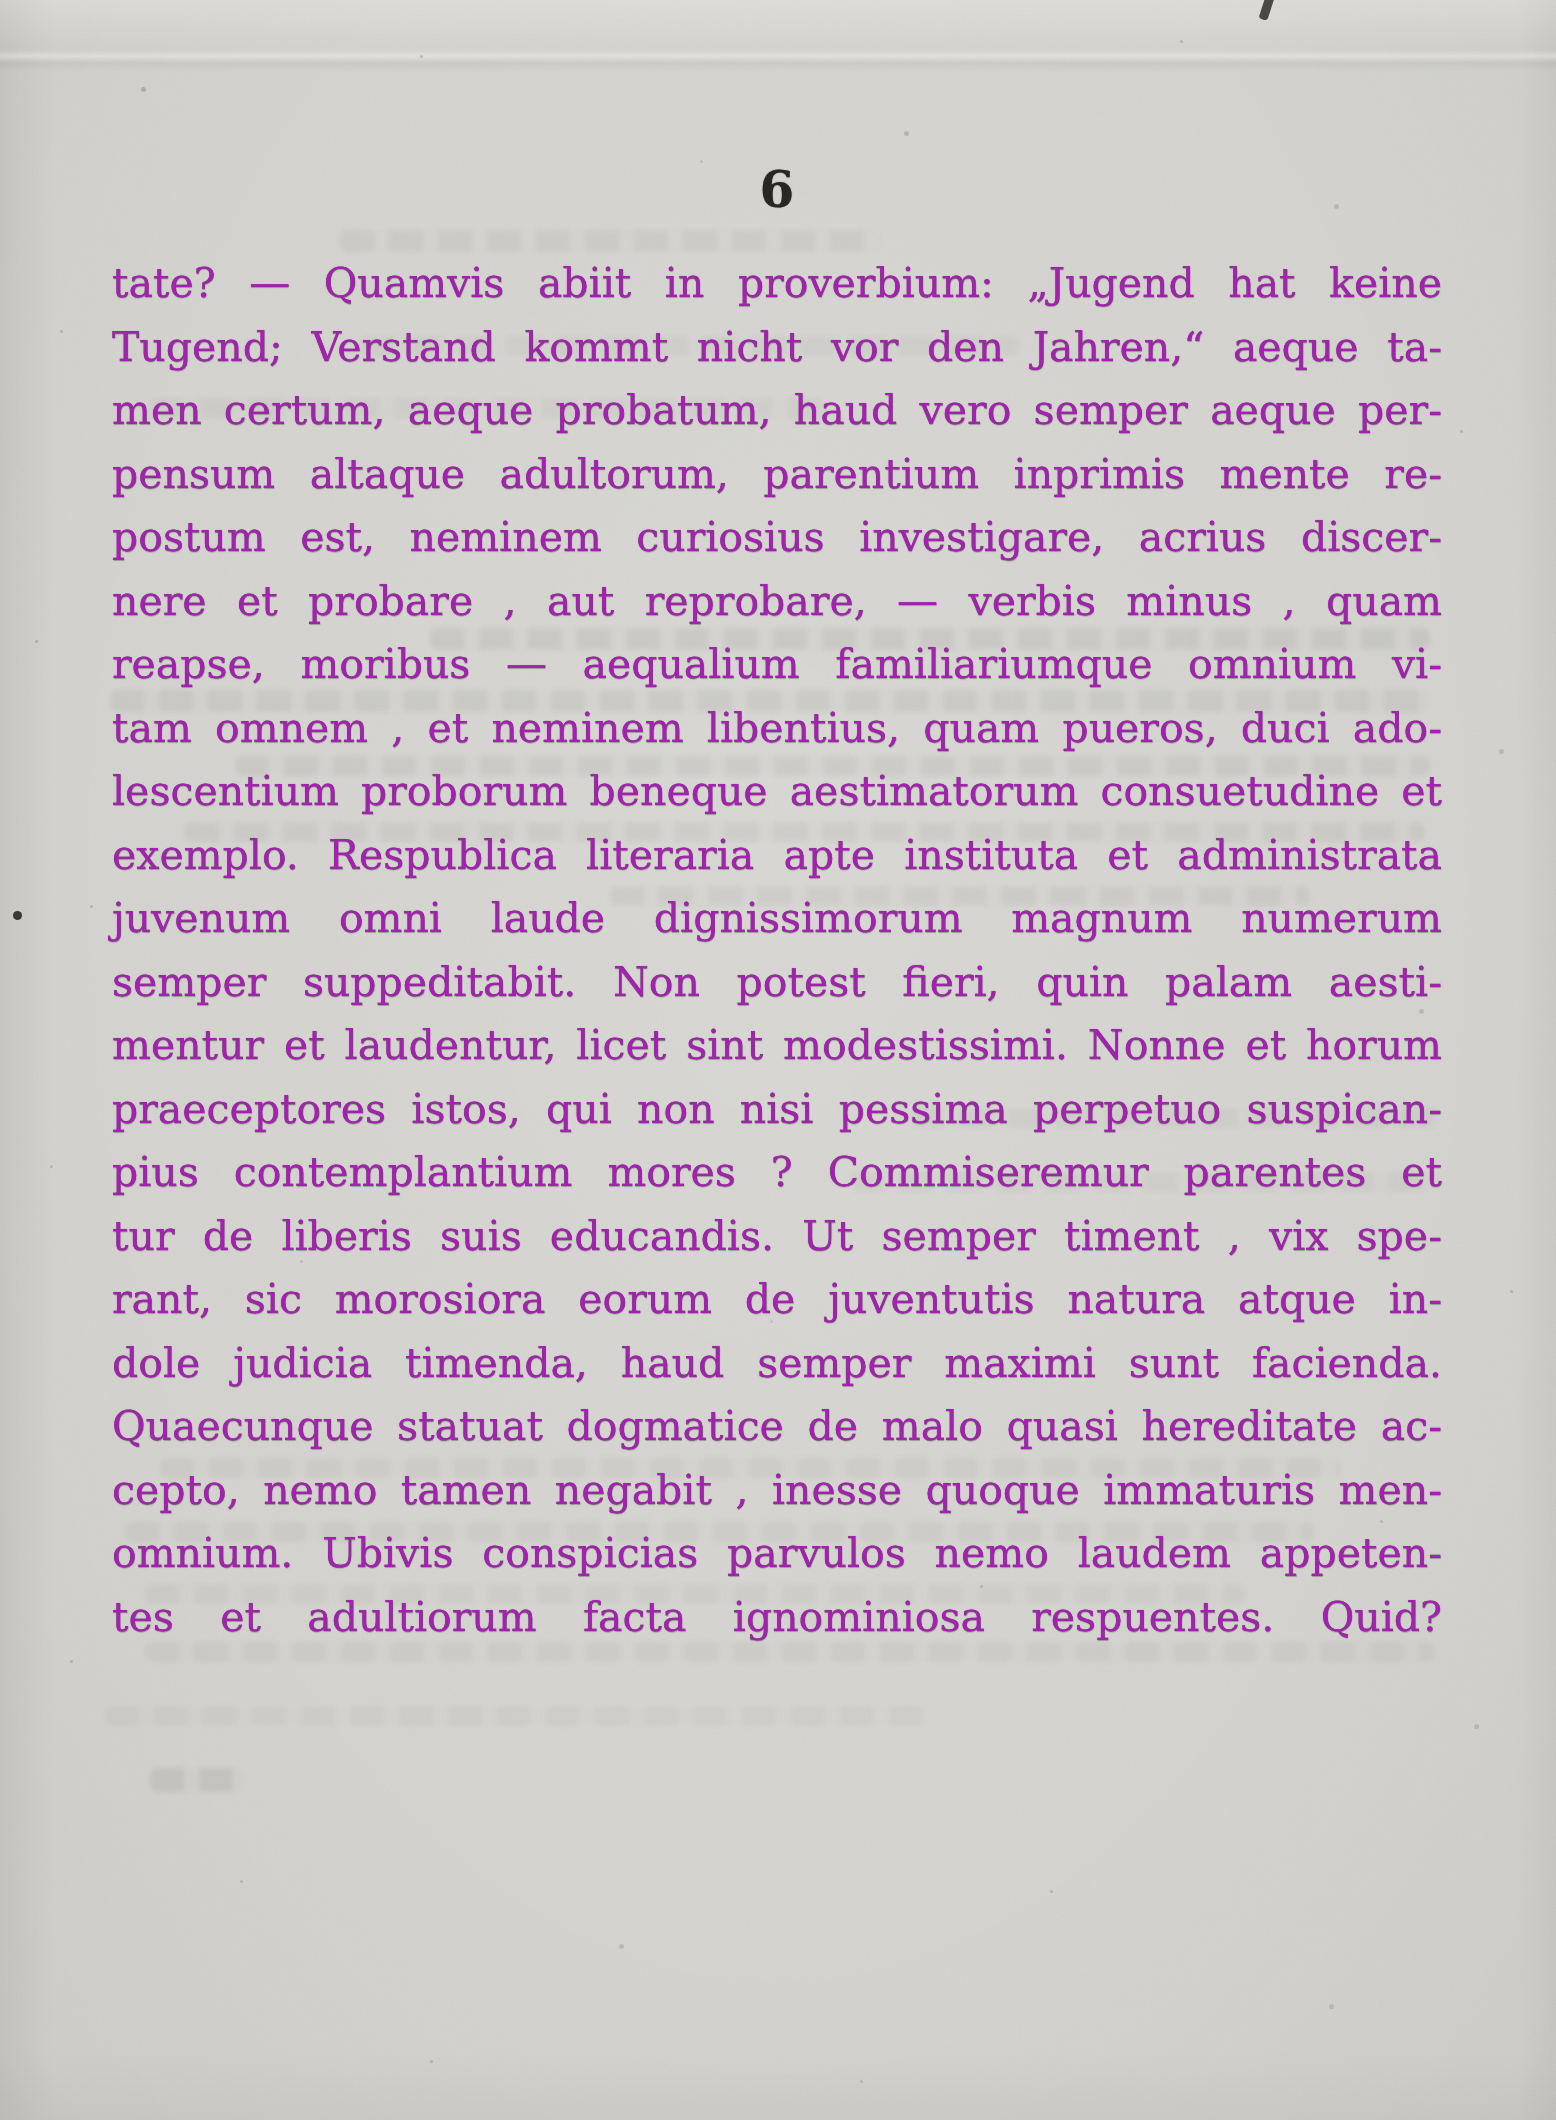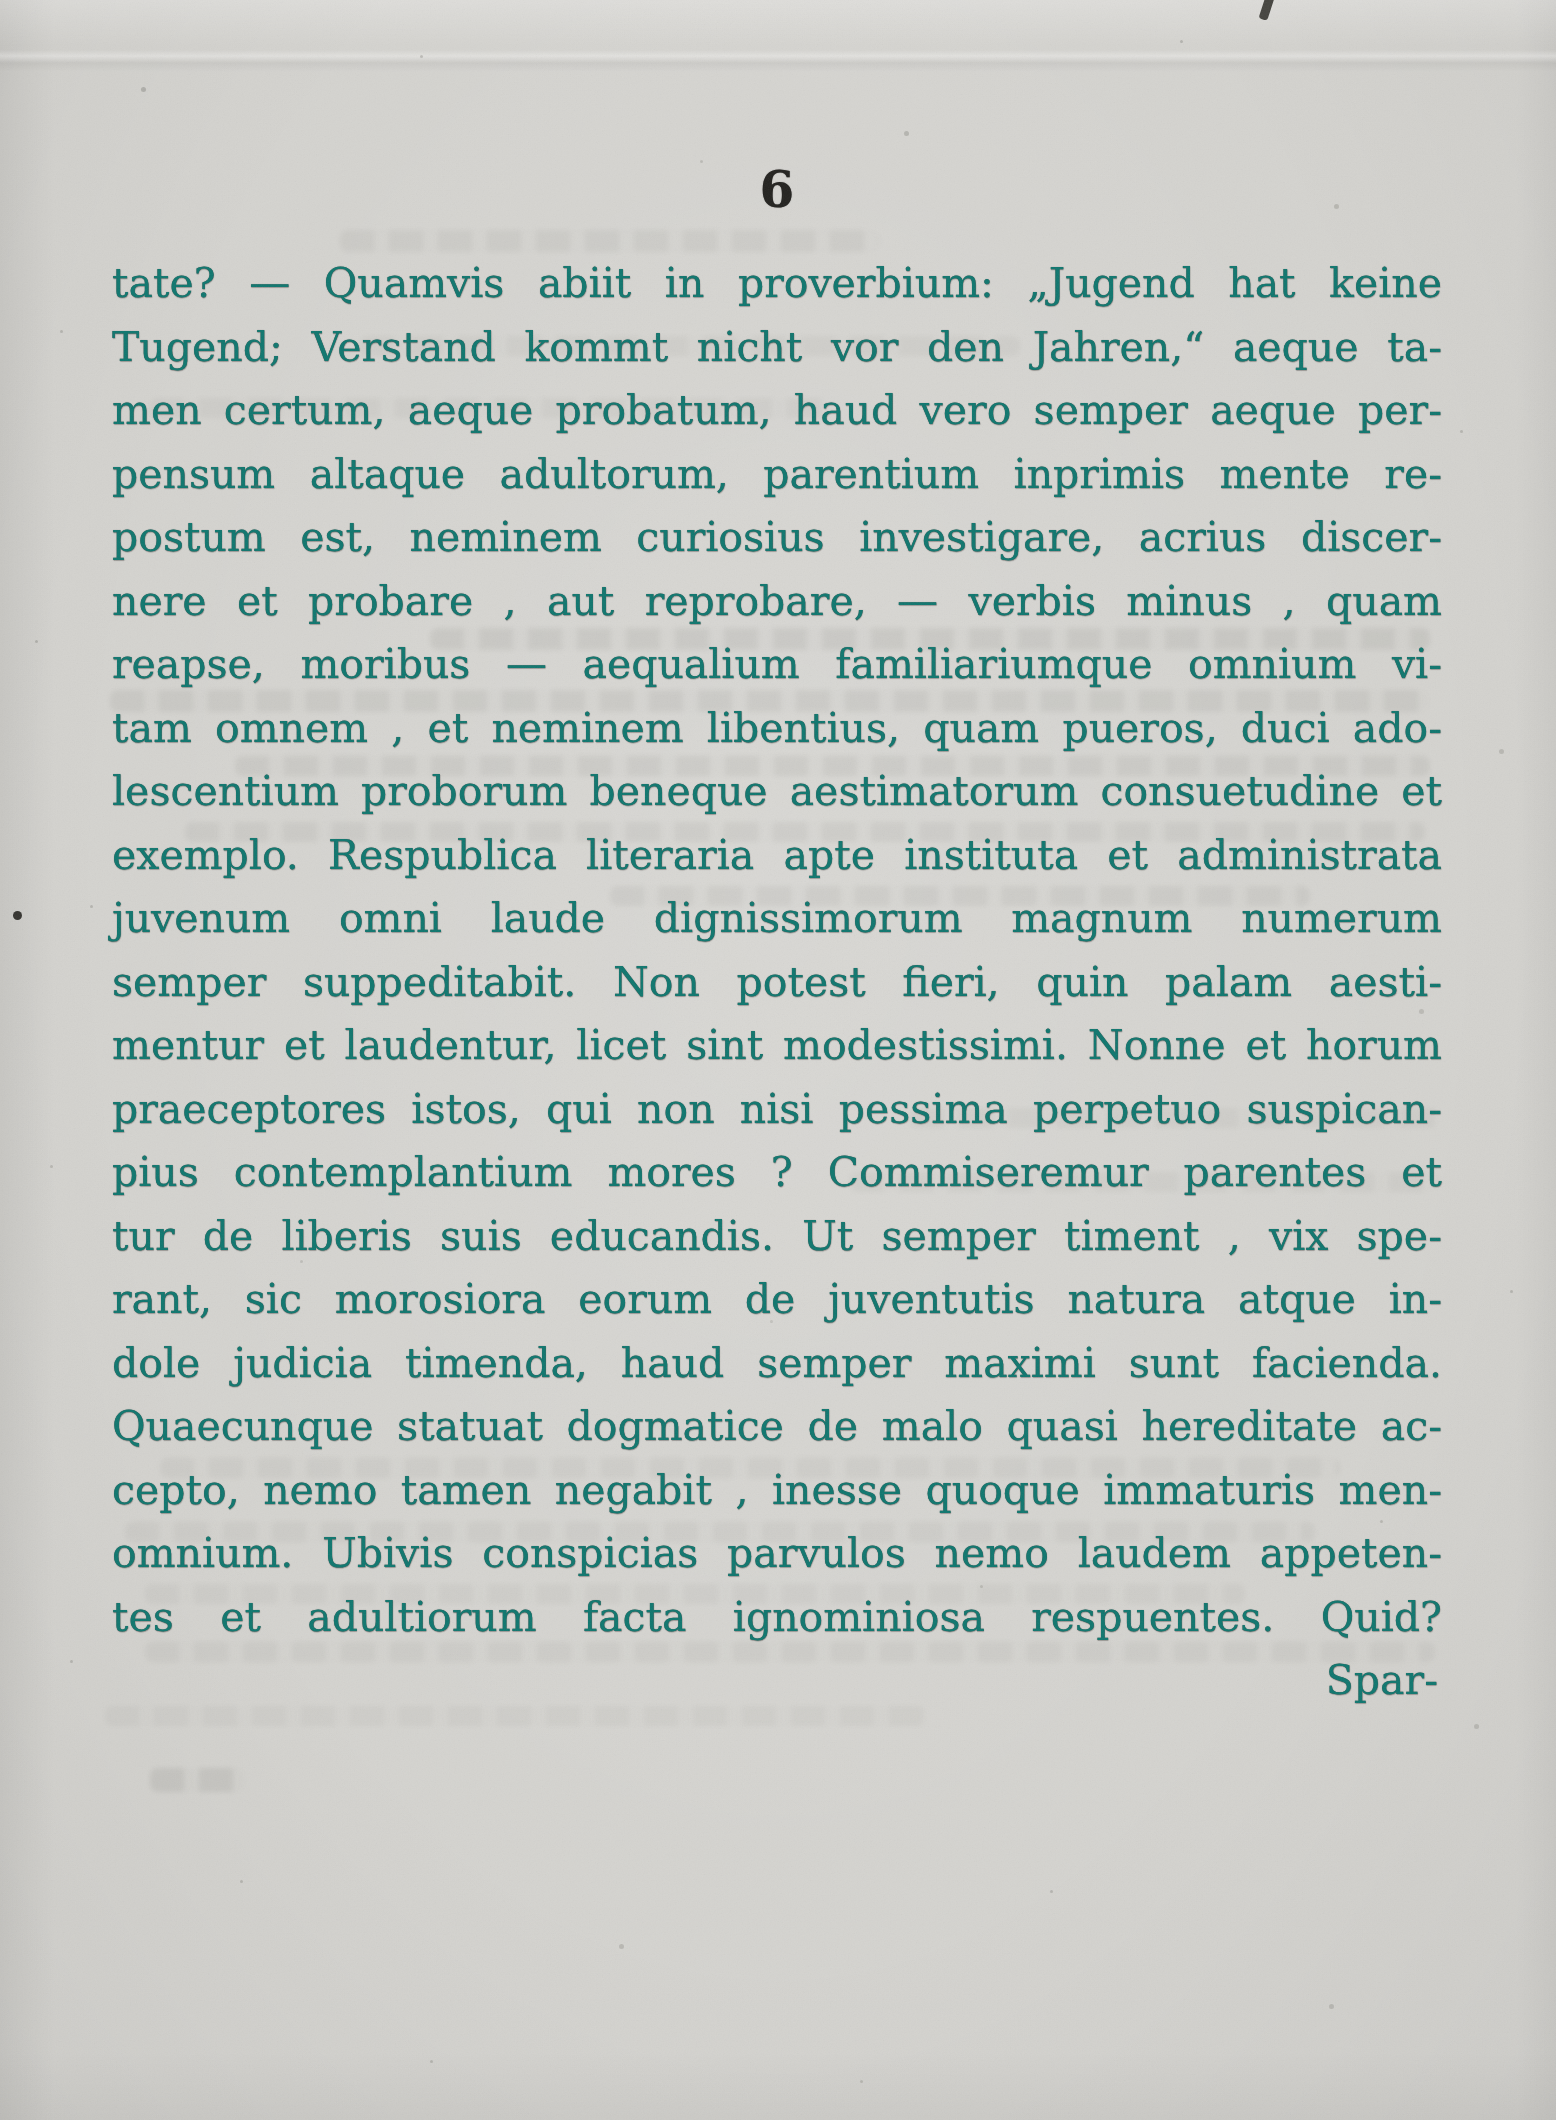"tate? — Quamvis abiit in" .text-block { color: #0f766e -> #a21caf }
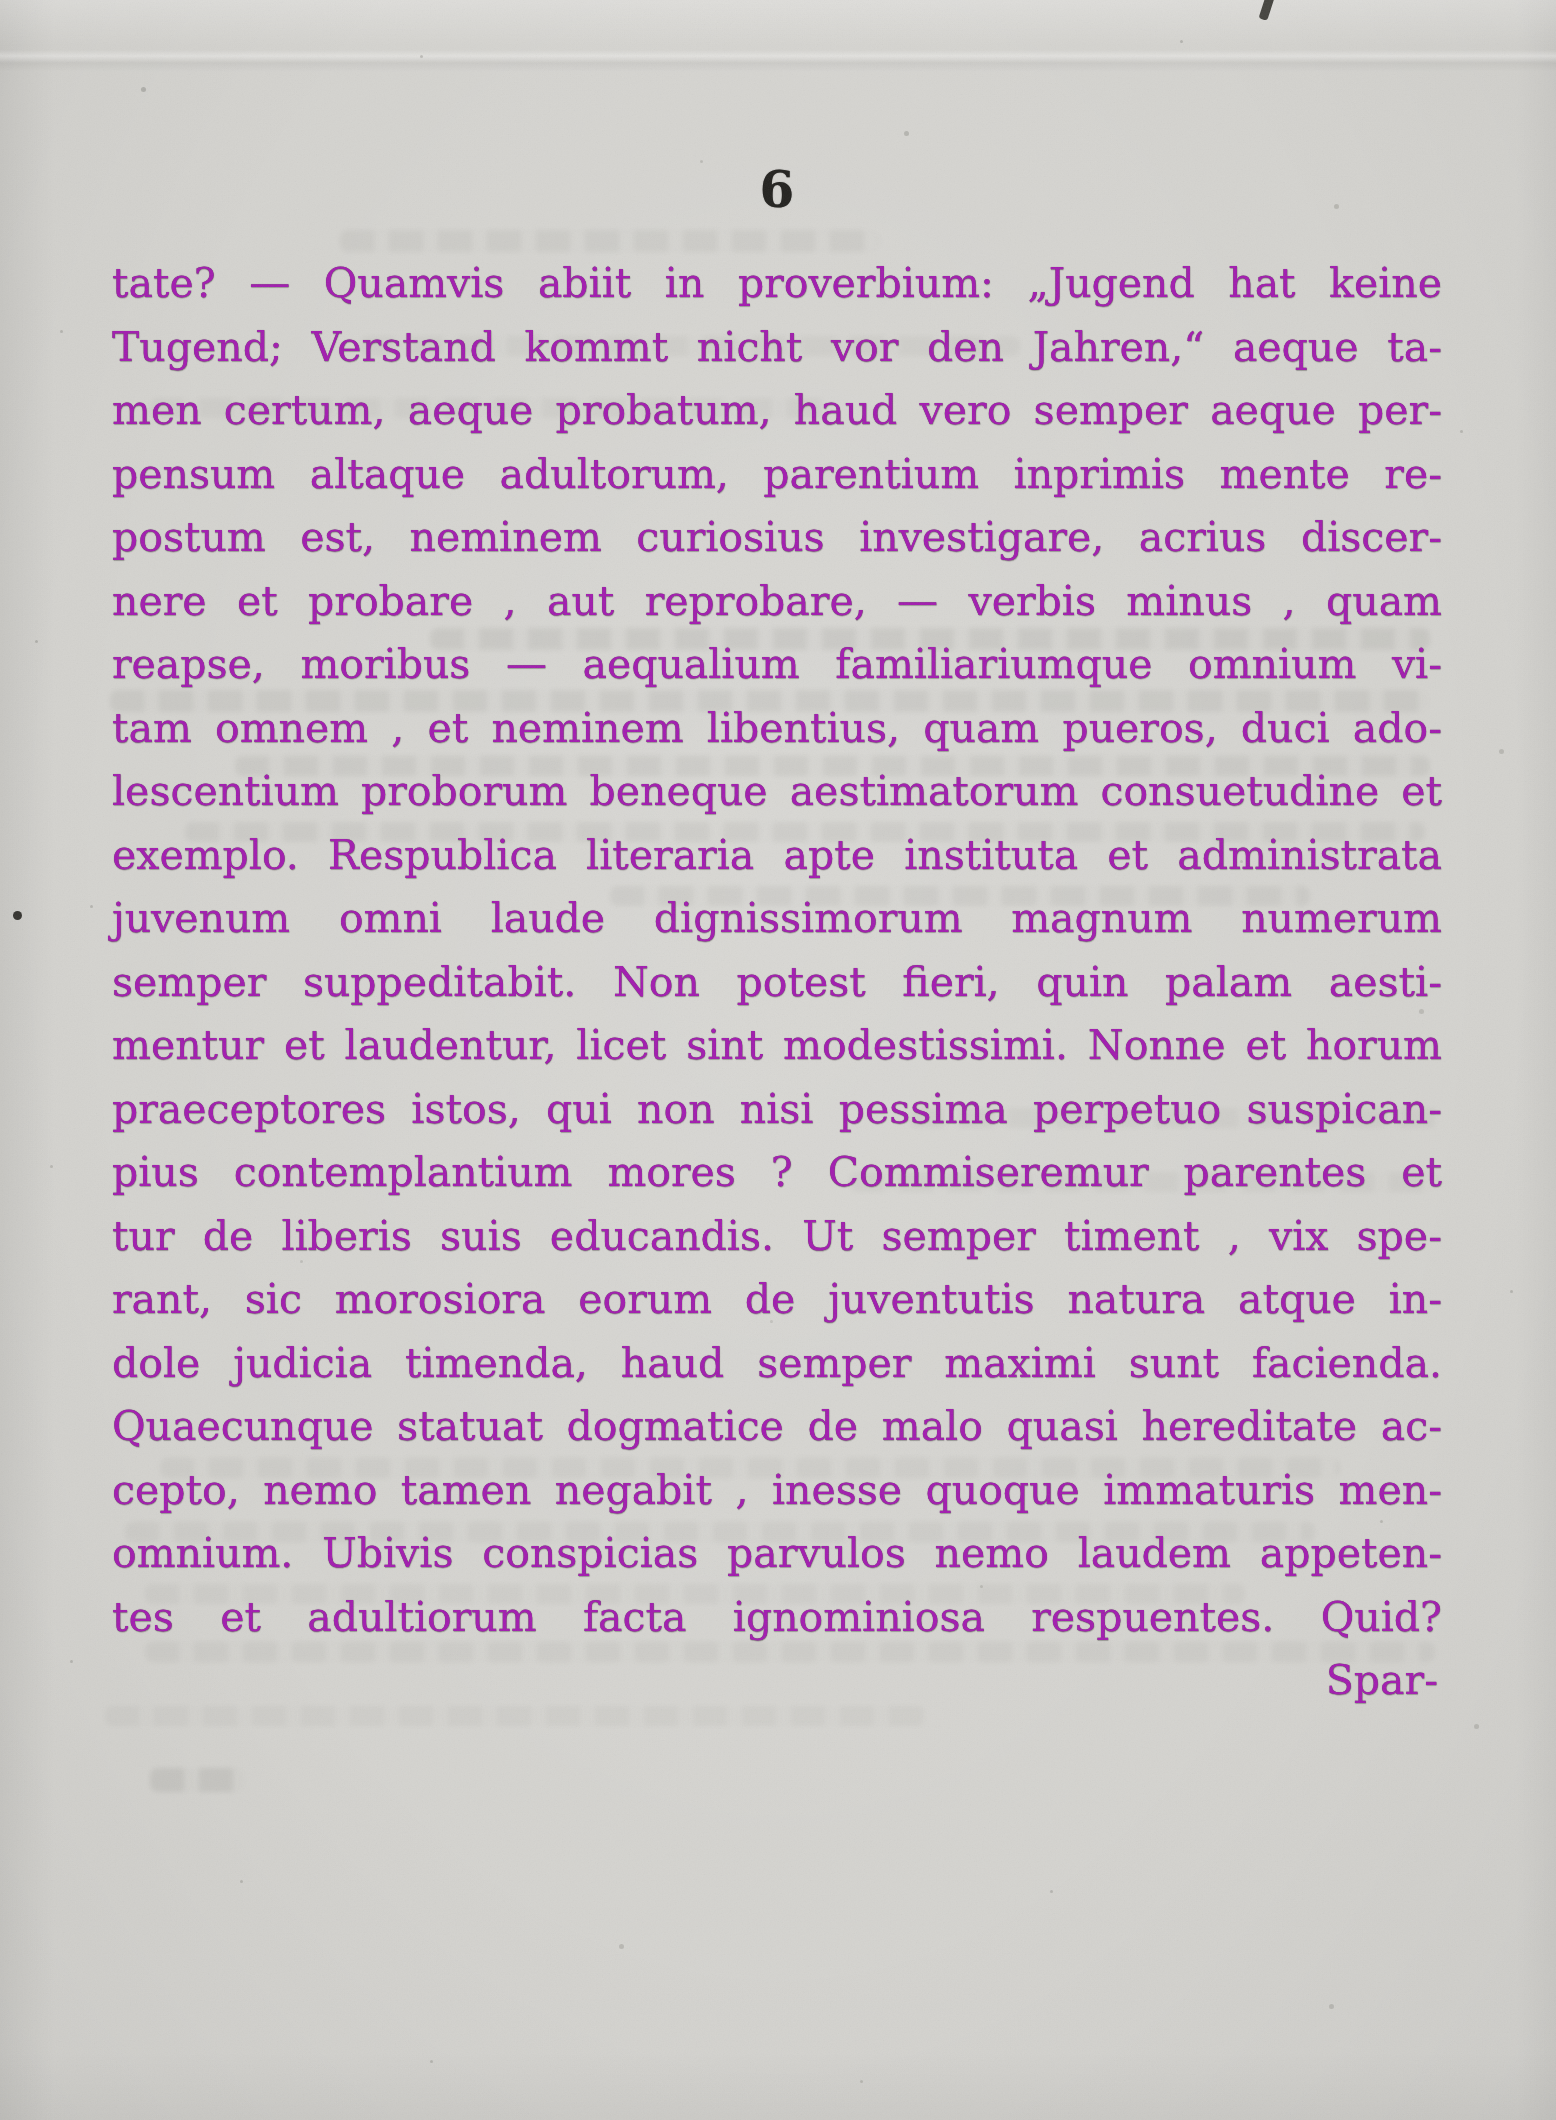"Spar-" div.catchword { html: <div>Spar-</div> -> none }
